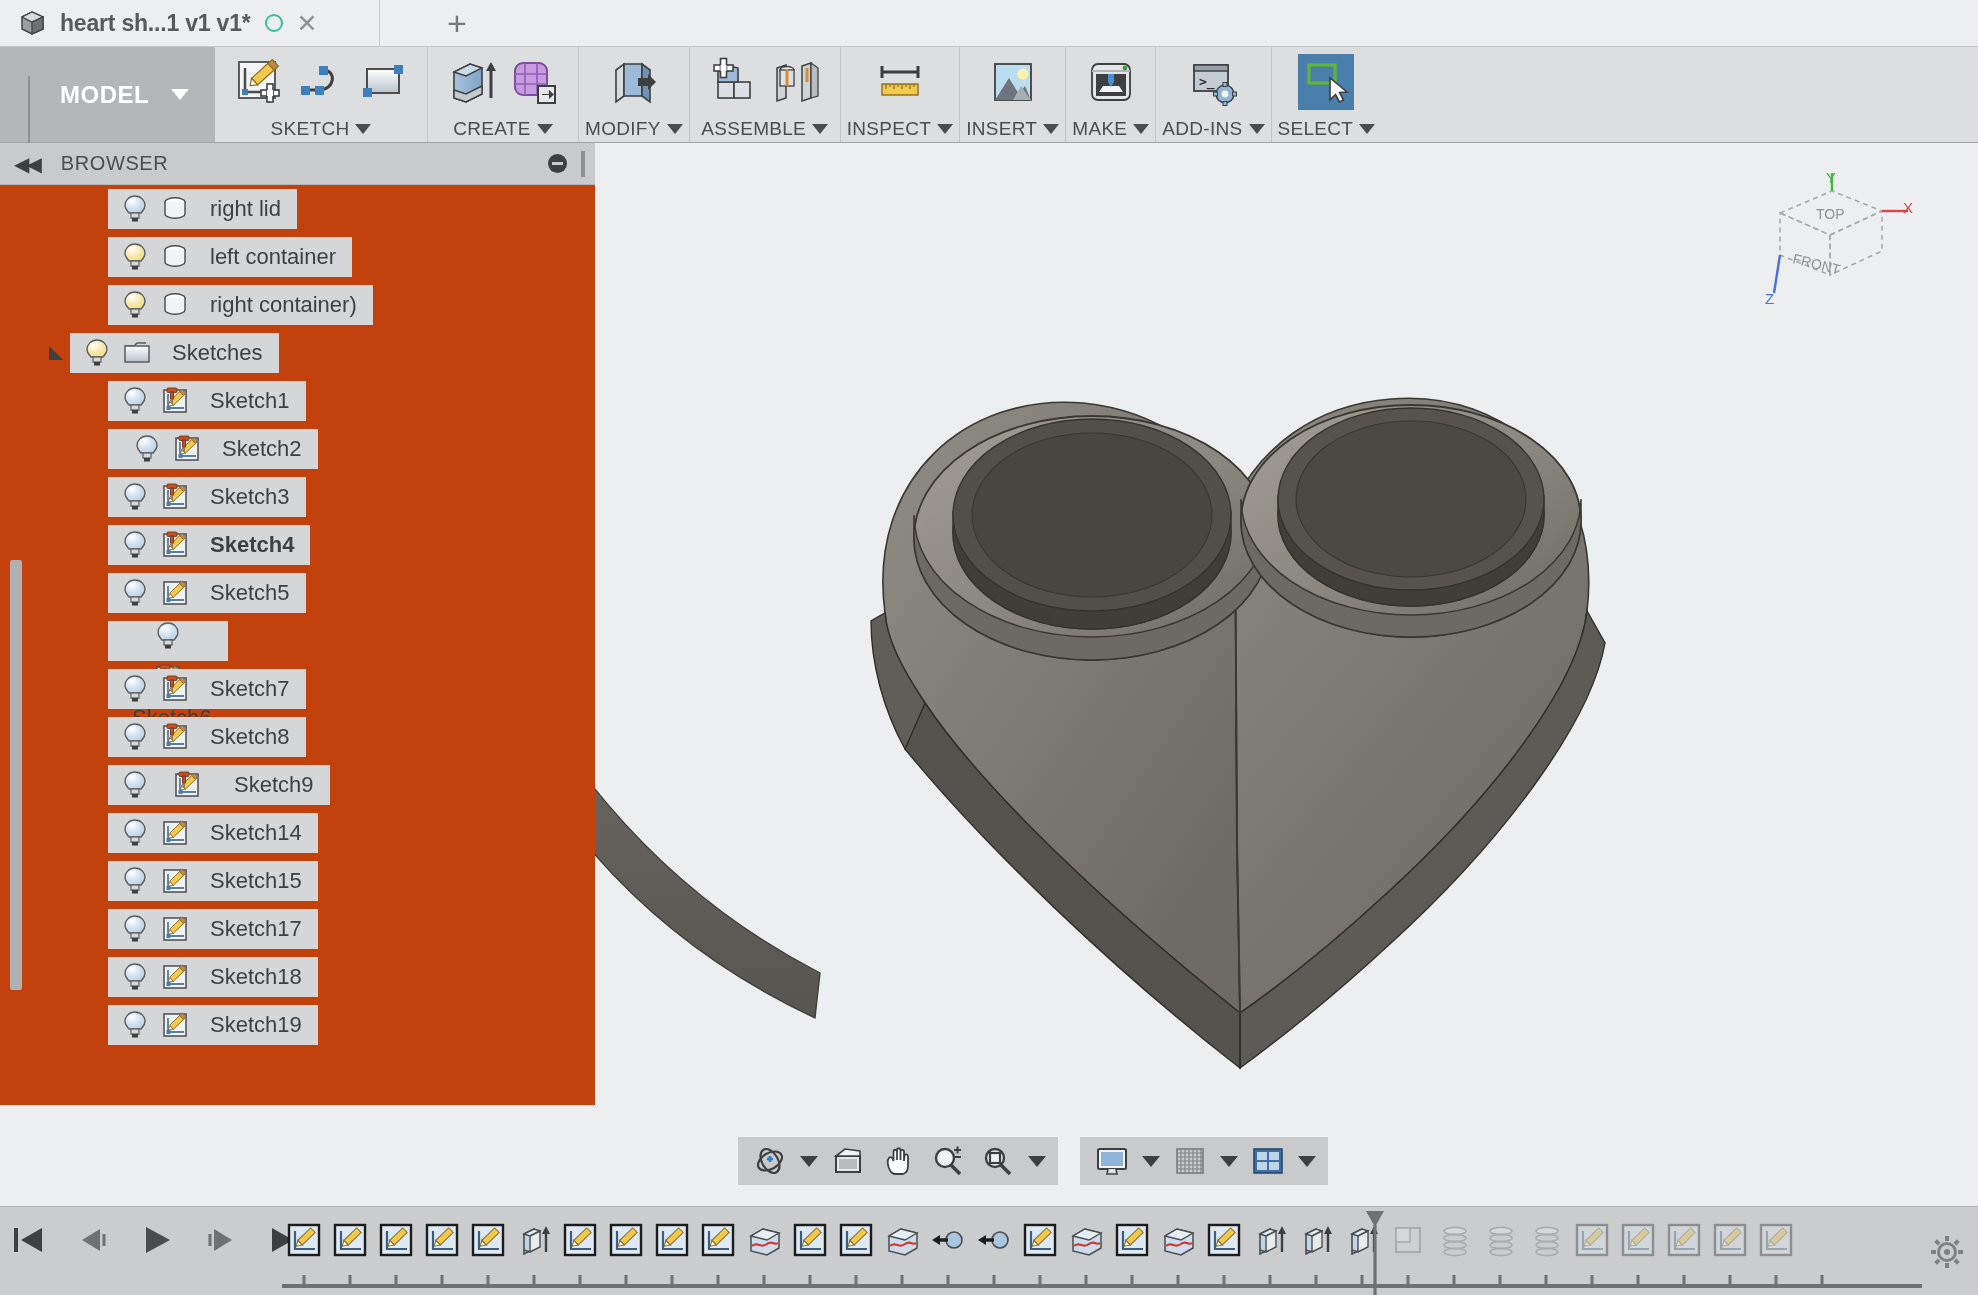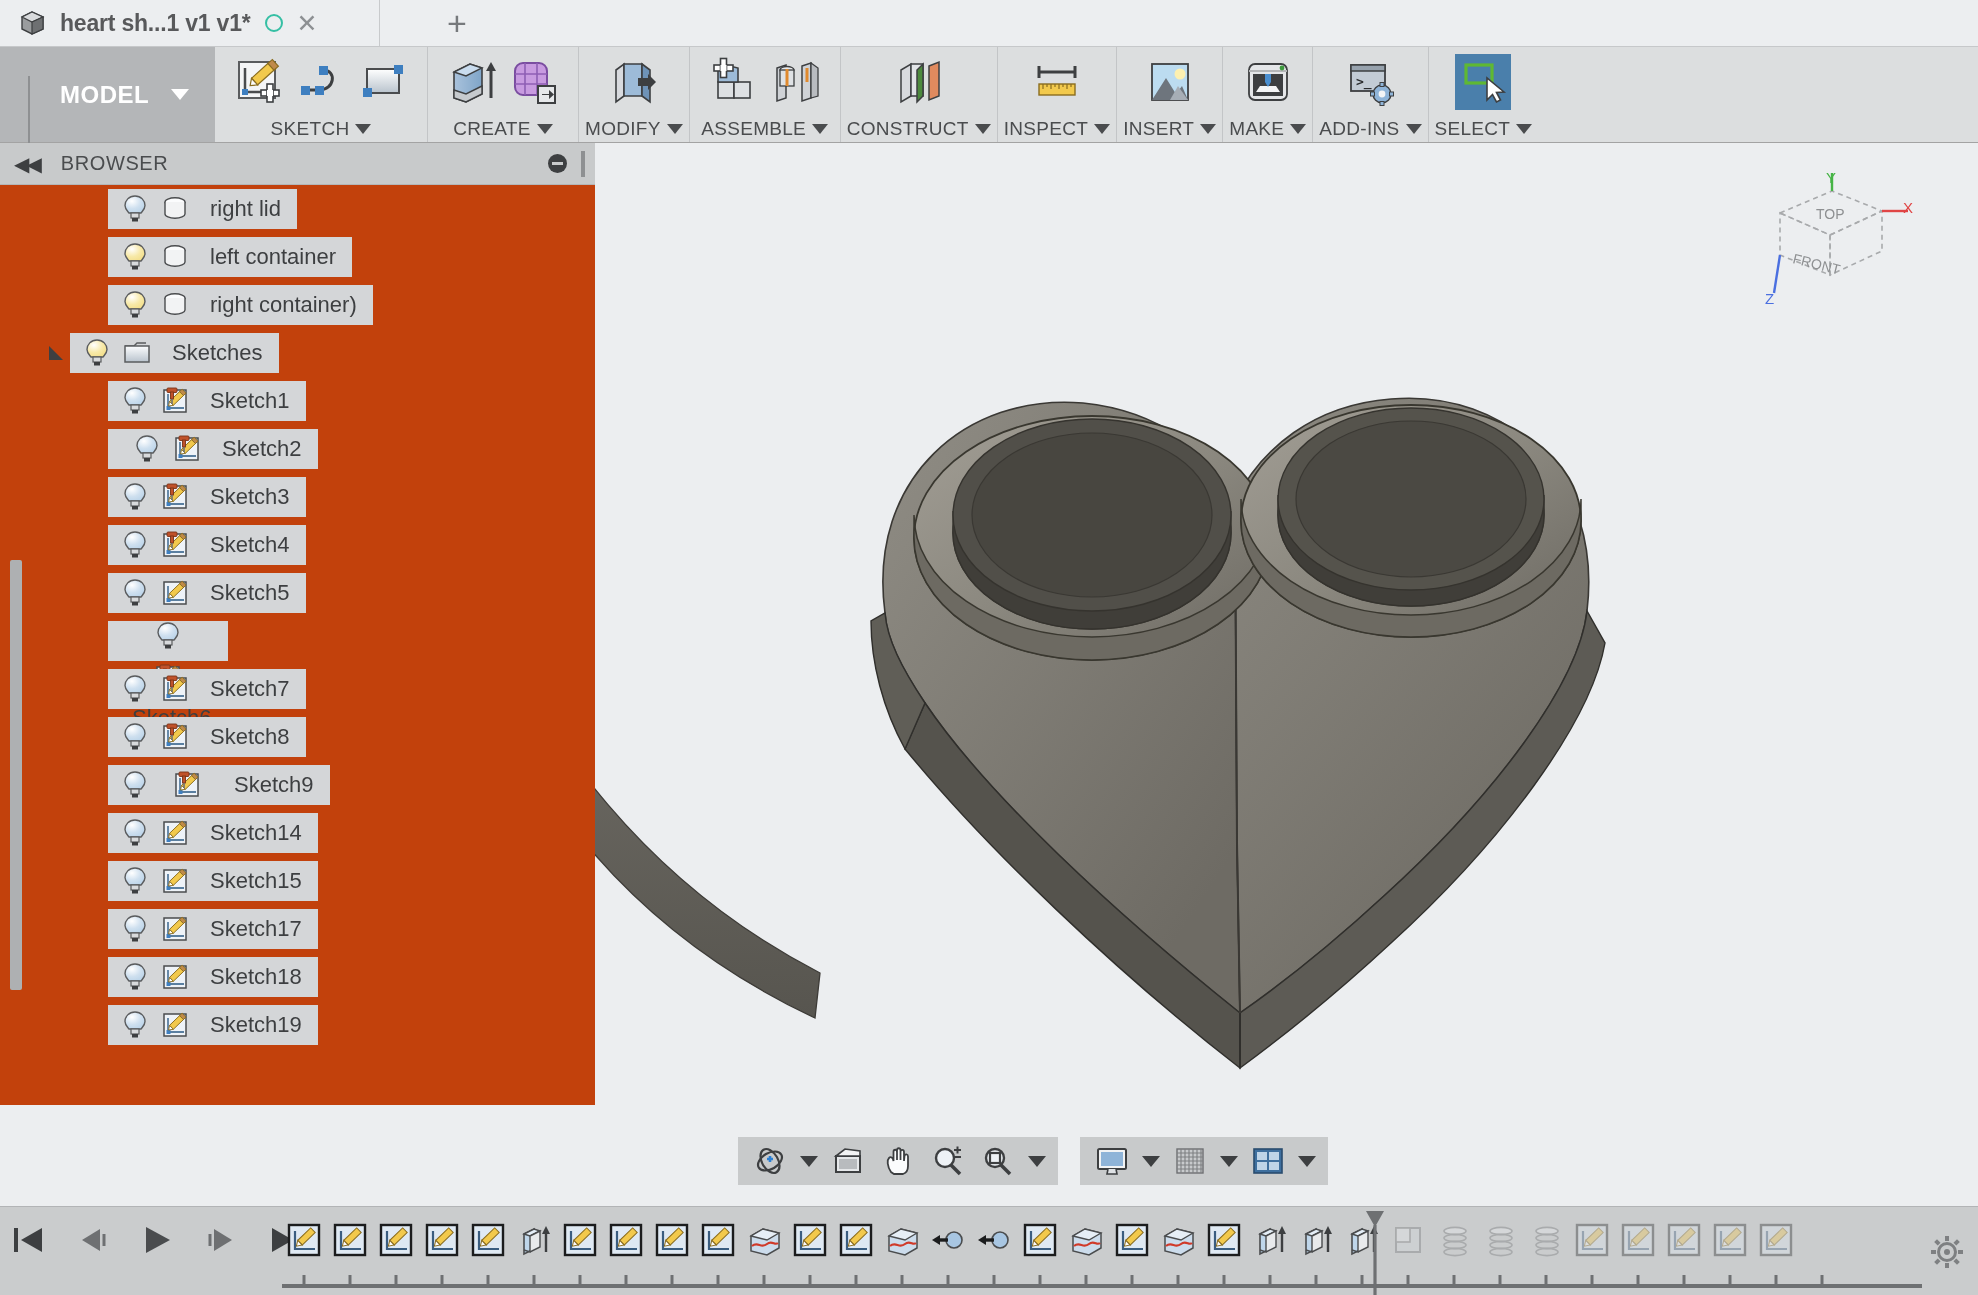"CONSTRUCT" div.rgroup { html: <div> <div> <span> <svg> <polygon></polygon> <polygon></polygon> <polygon></polygon> <polygon></polygon> </svg> </span> </div> <div> <span>CONSTRUCT</span> <span></span> </div> </div> -> none }
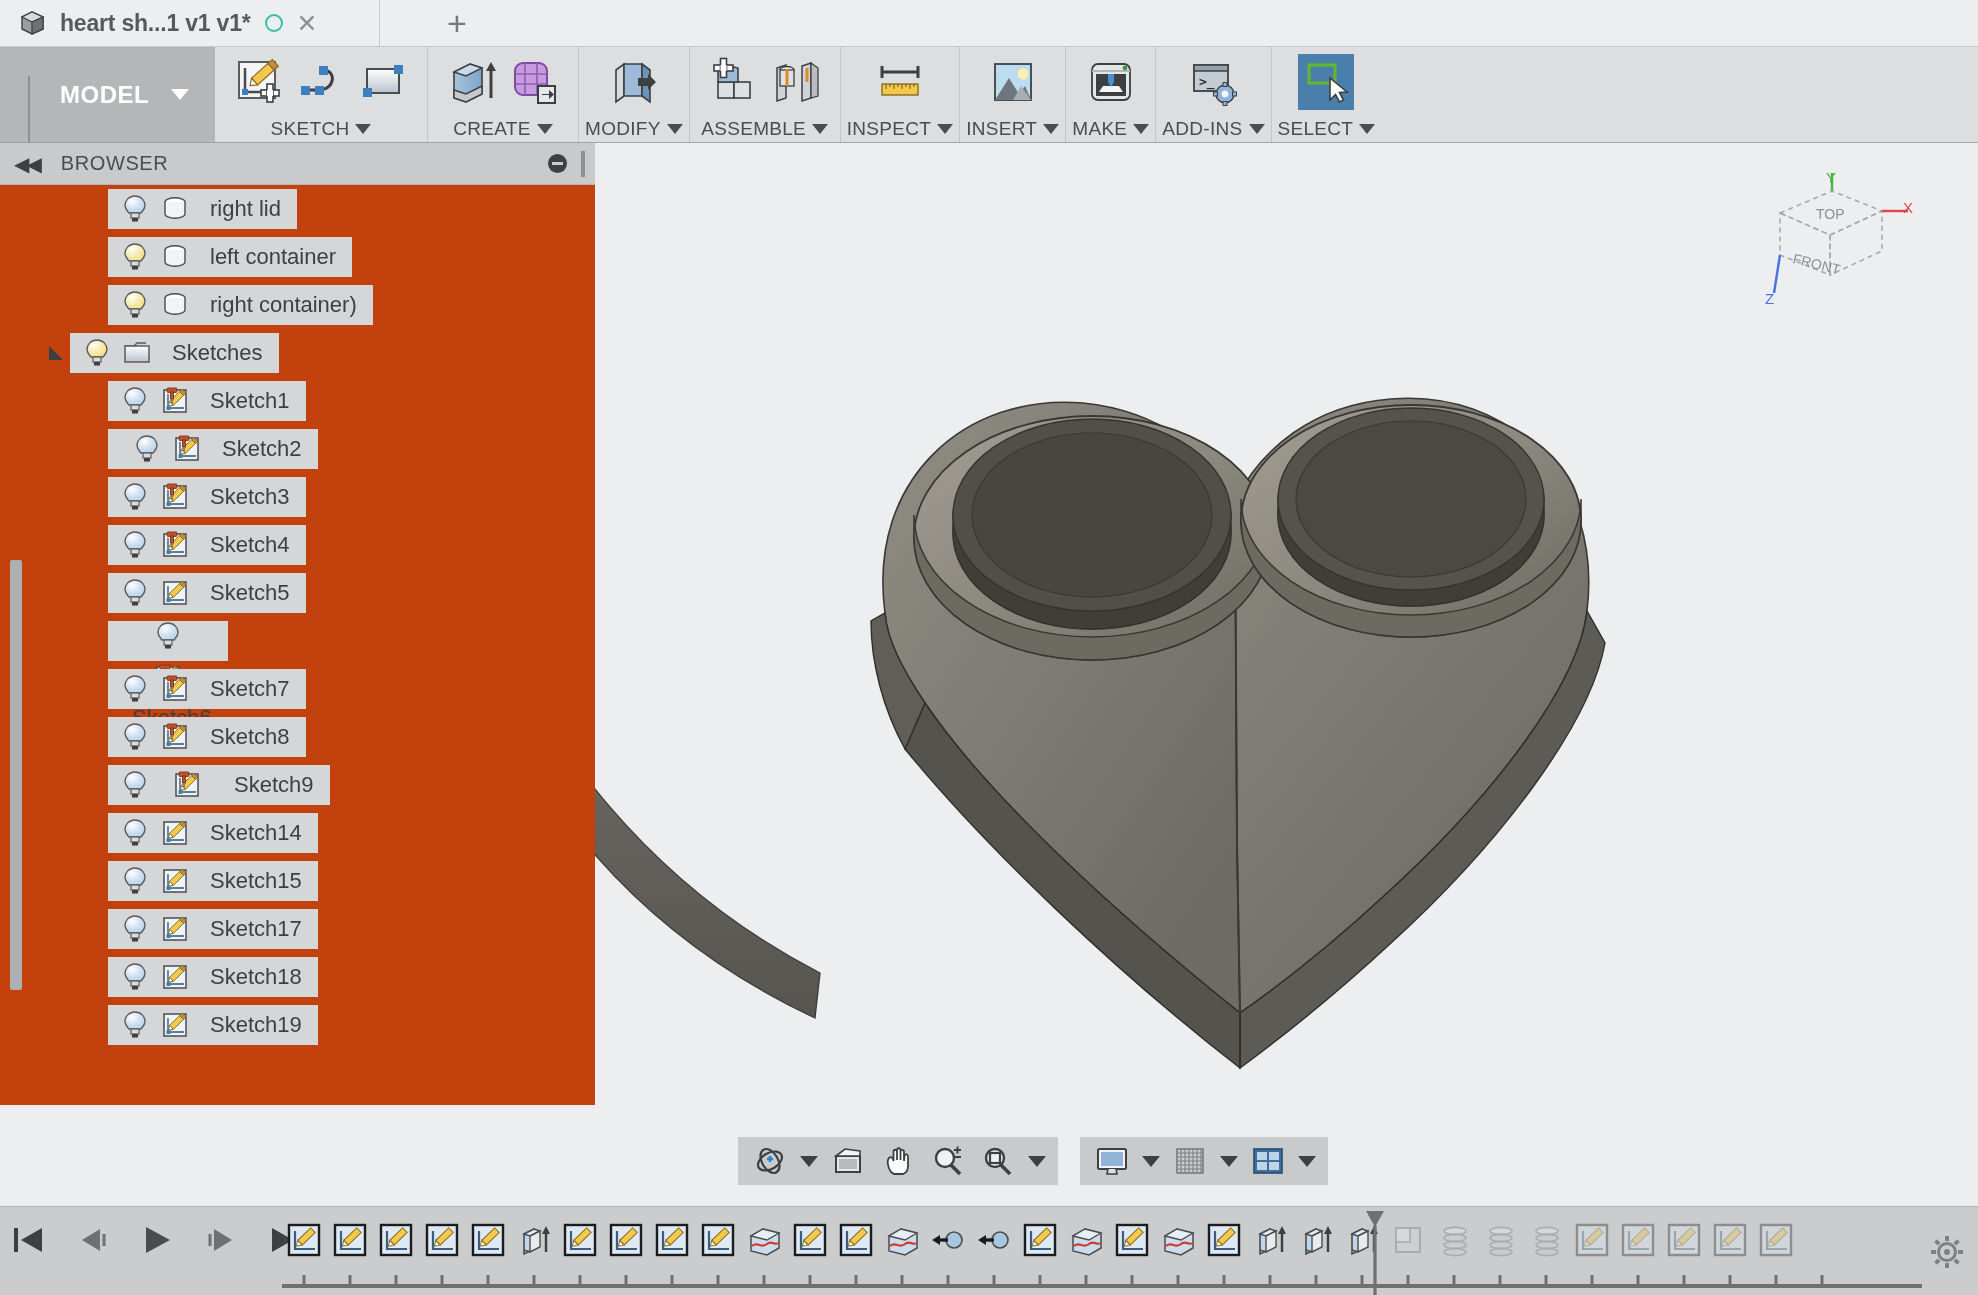"Sketch4" div.hl { font-weight: none -> bold }
